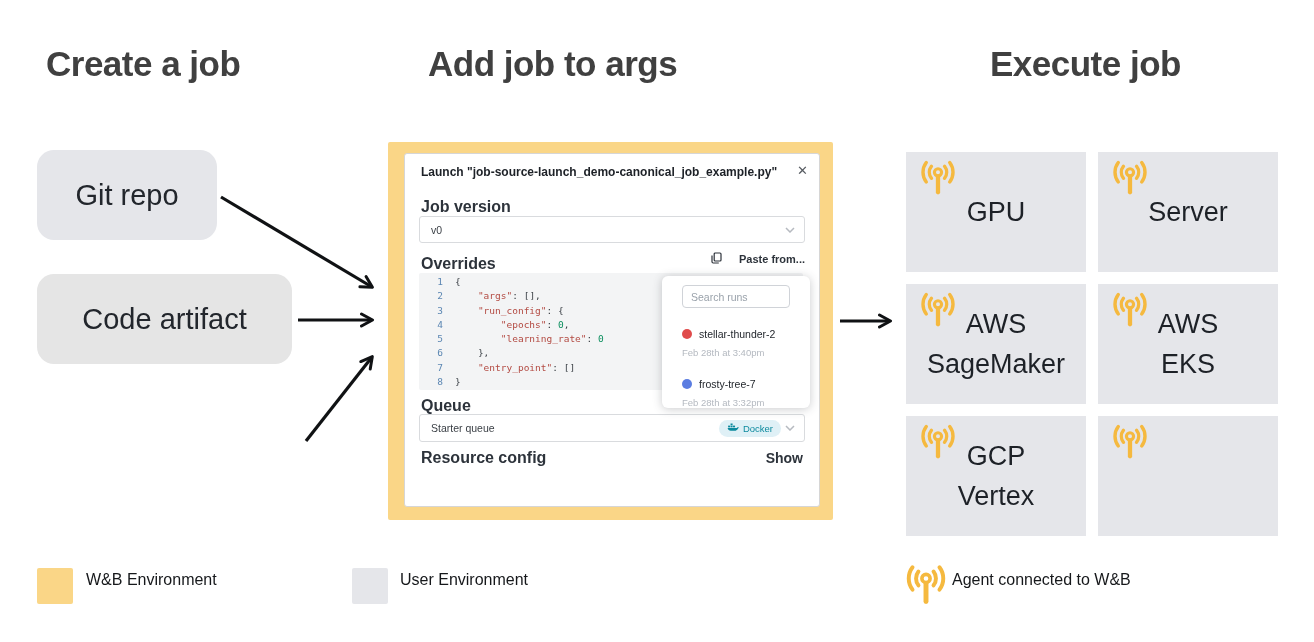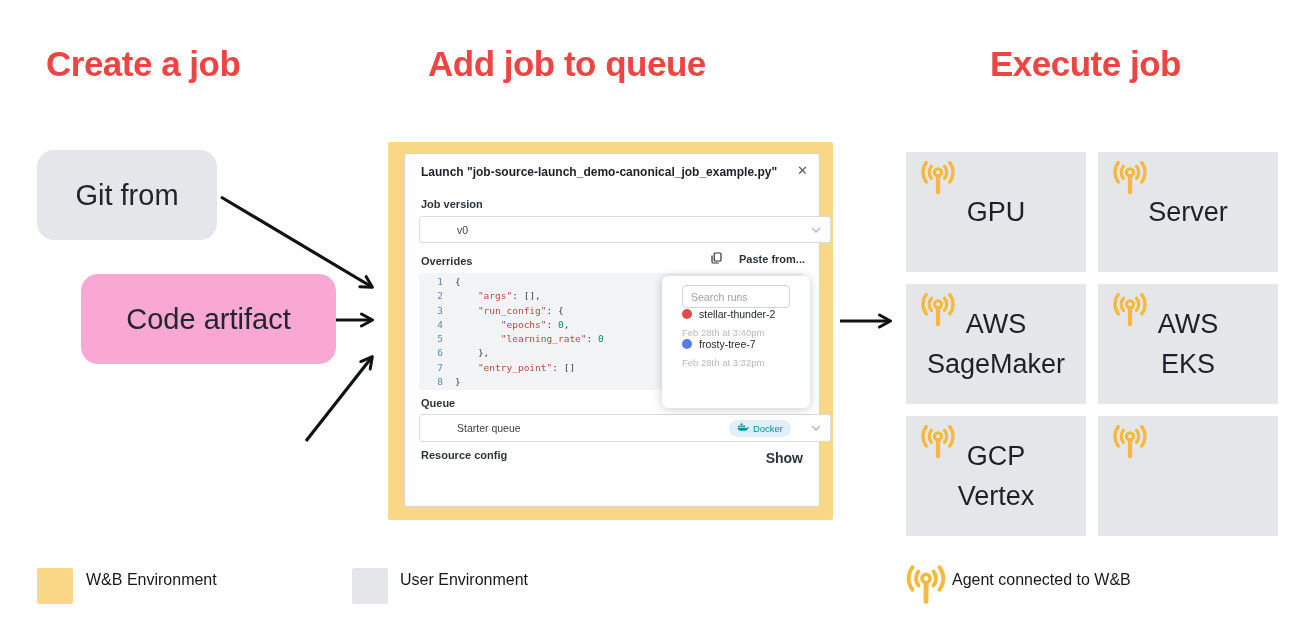"Create a job" .heading { color: #ef4444 -> #404040 }
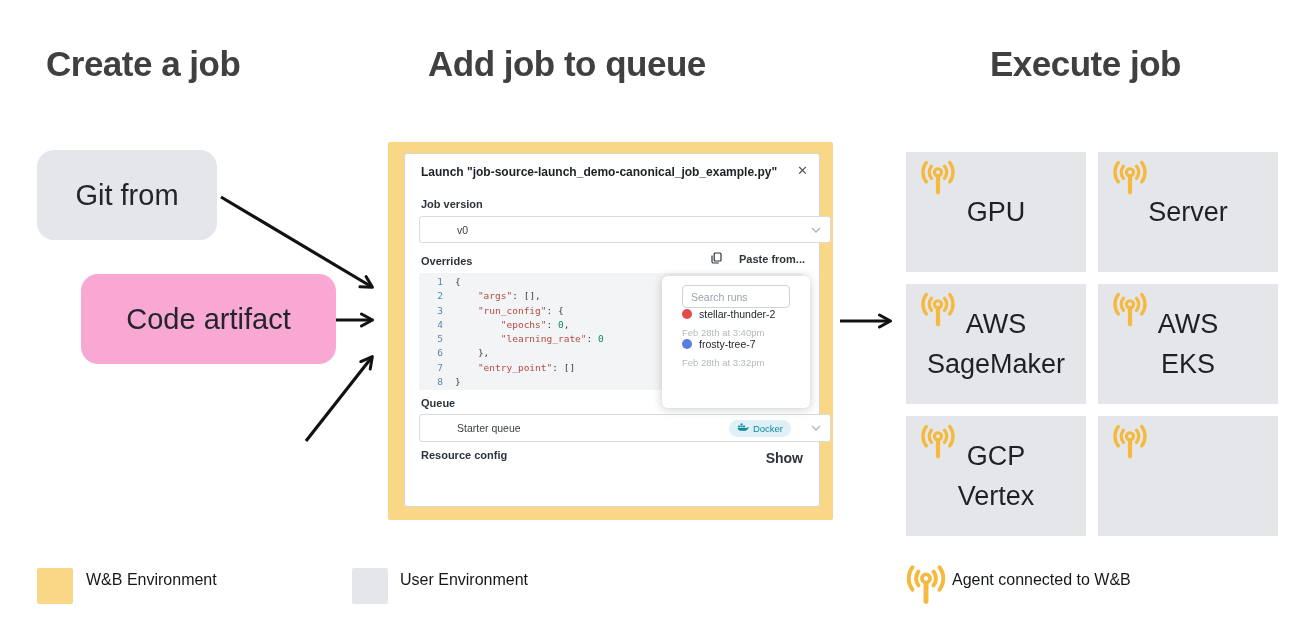"Add job to queue" h1.heading { text: queue -> args }
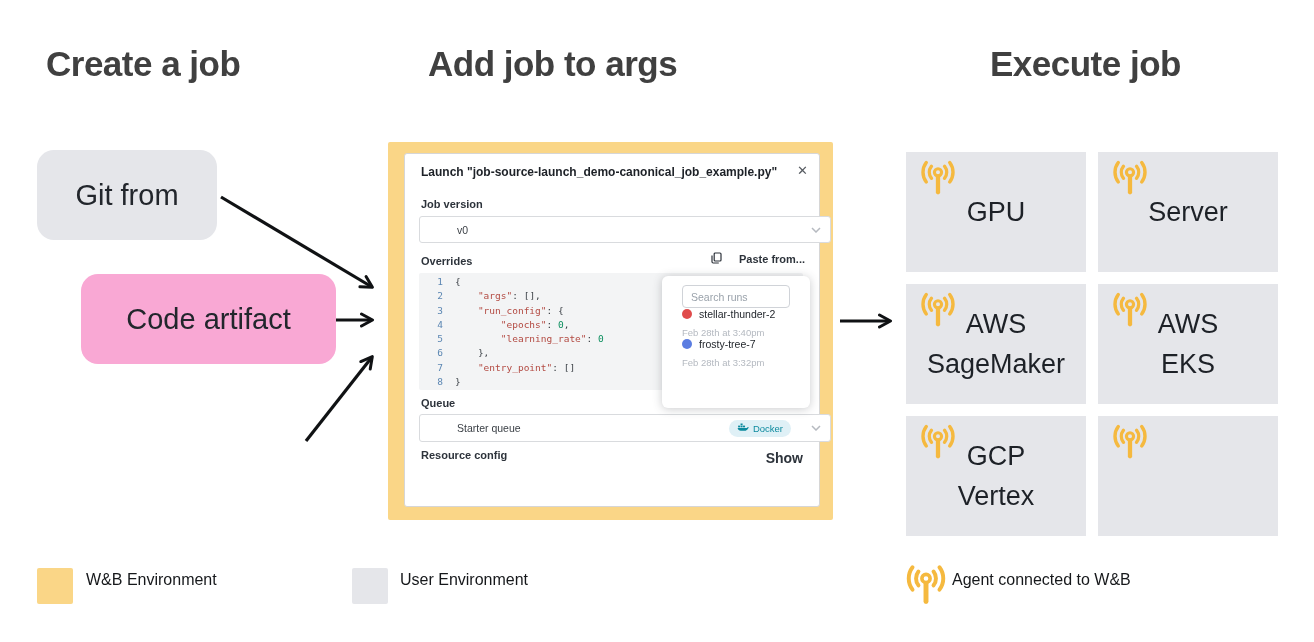"Git from" span { text: from -> repo }
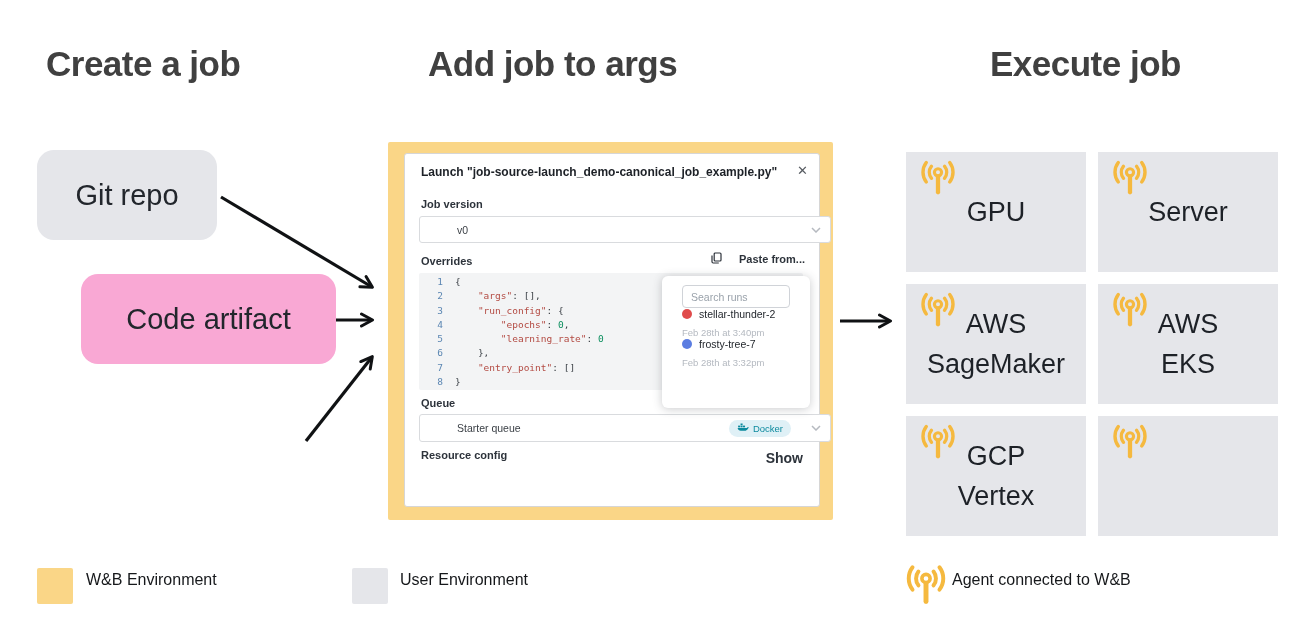"Job version" .m-label { font-size: 11px -> 16px }
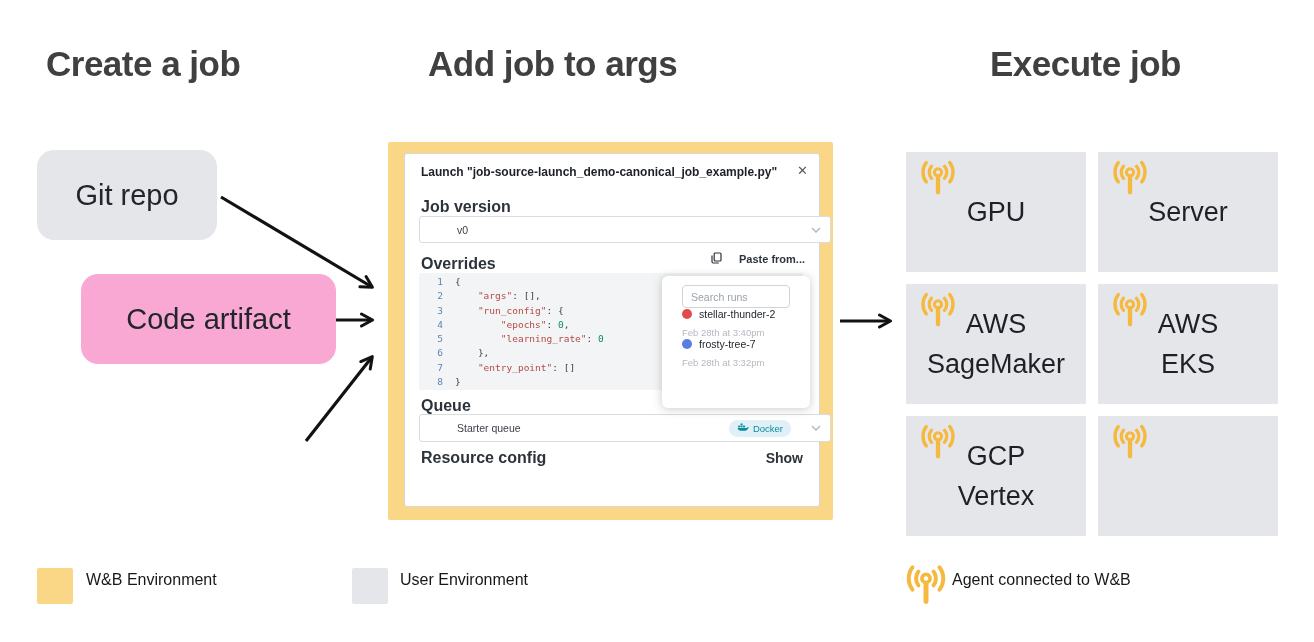"v0" .m-select { padding-left: 26px -> none }
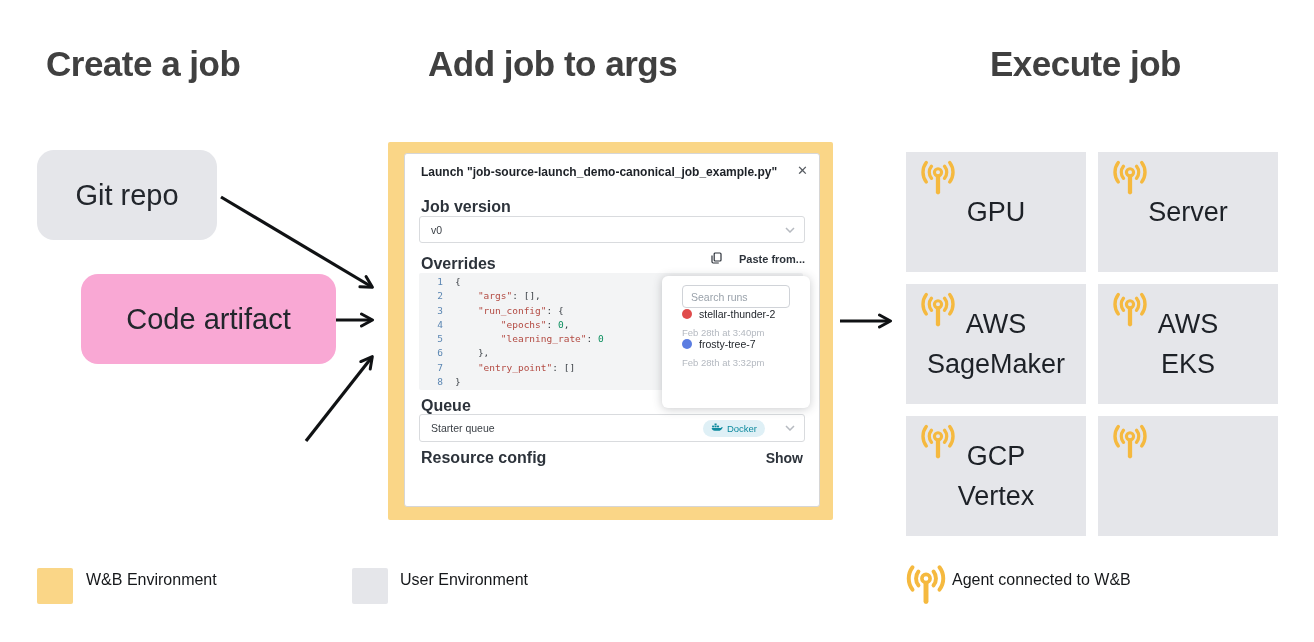"Code artifact" .src-yellow { background: #f9a8d4 -> #e5e5e5; margin-left: 44px -> none }
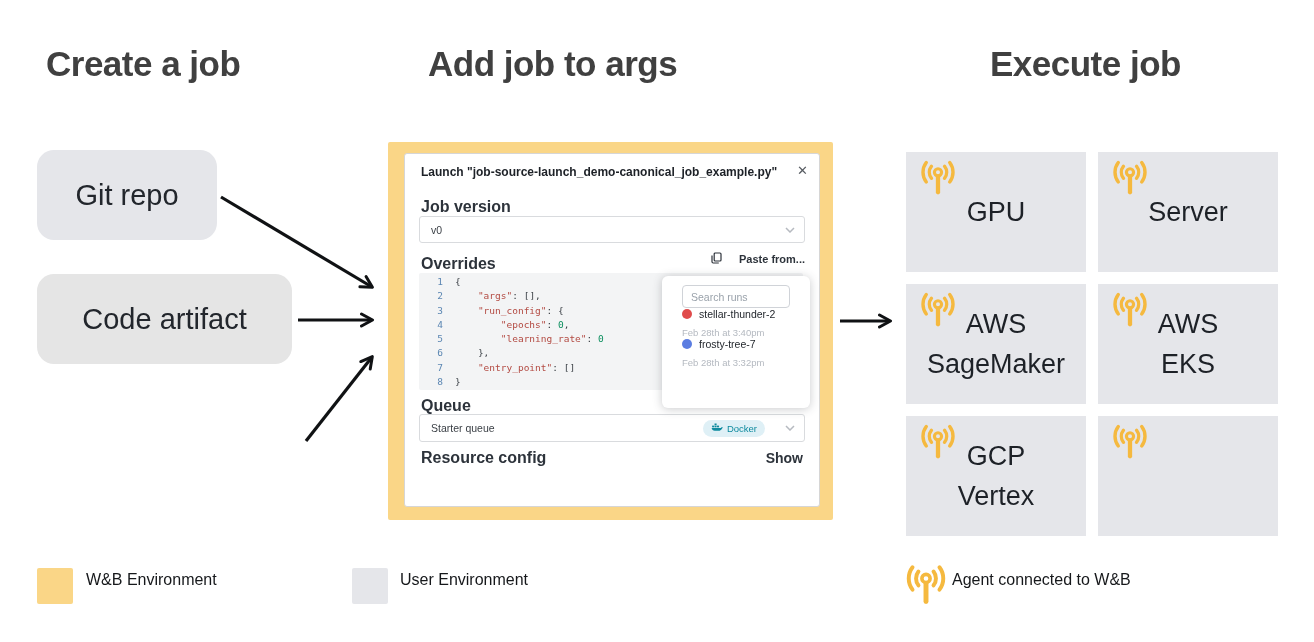"stellar-thunder-2" .run-item { margin-top: 0 -> 20px }
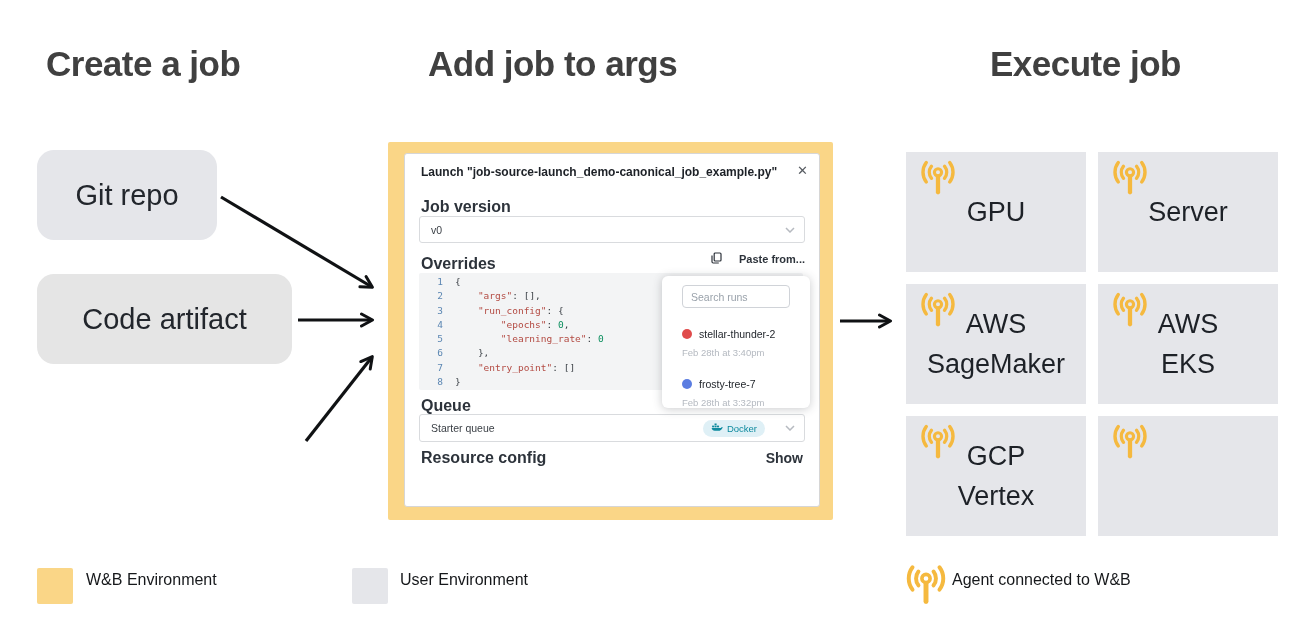"Docker" .badge { margin-right: 20px -> 4px }
